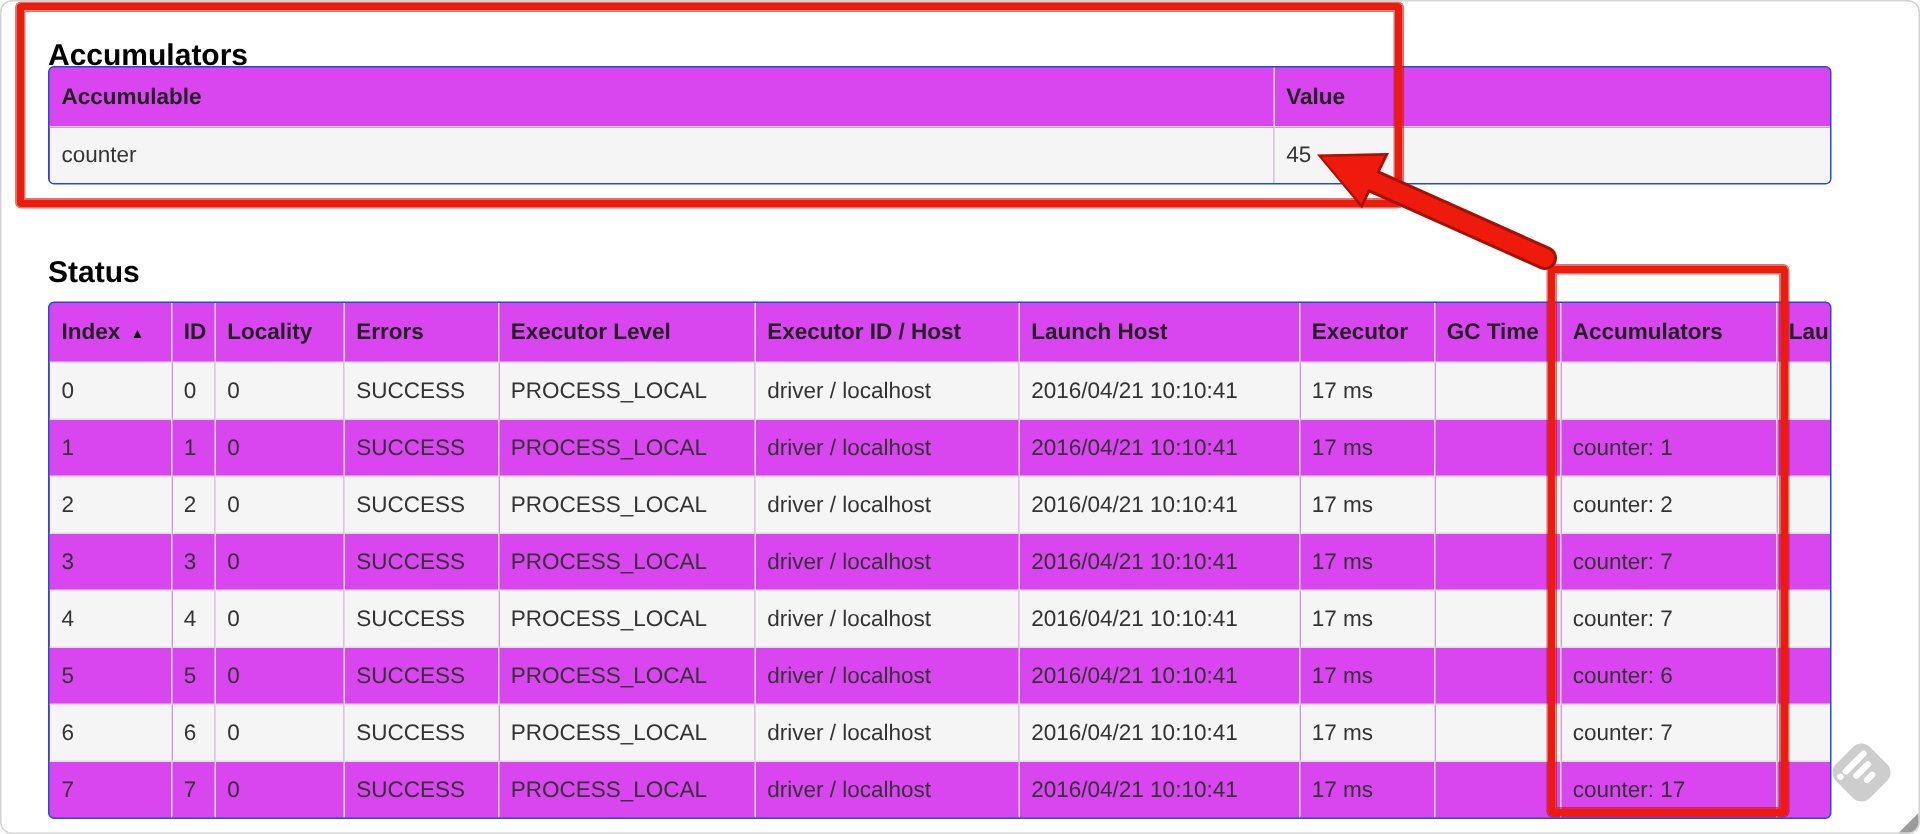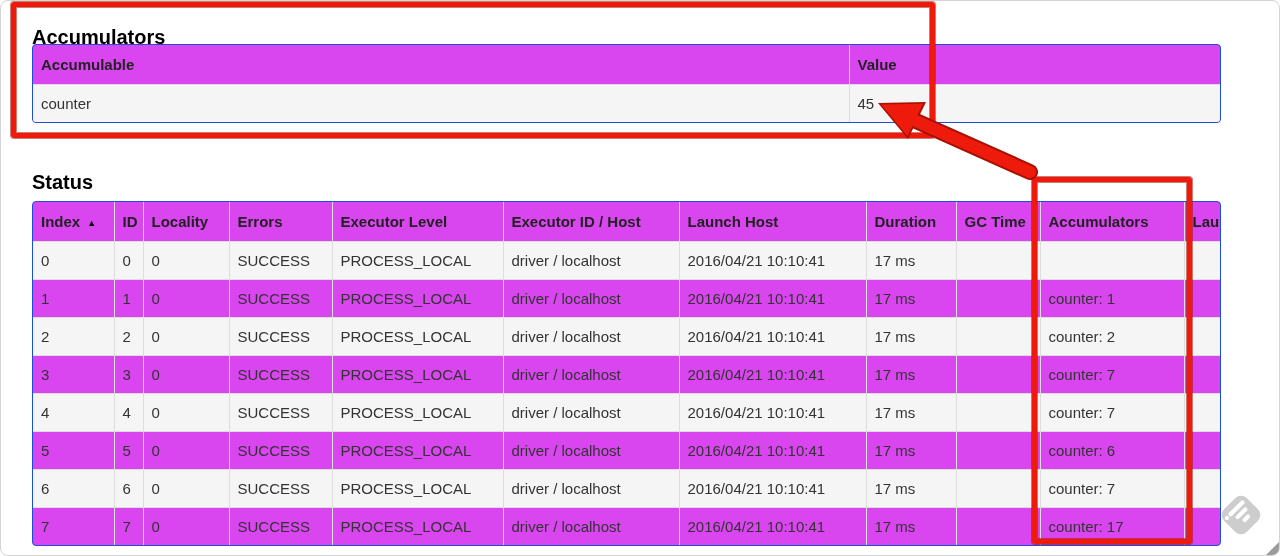"Duration" span { text: Duration -> Executor }
